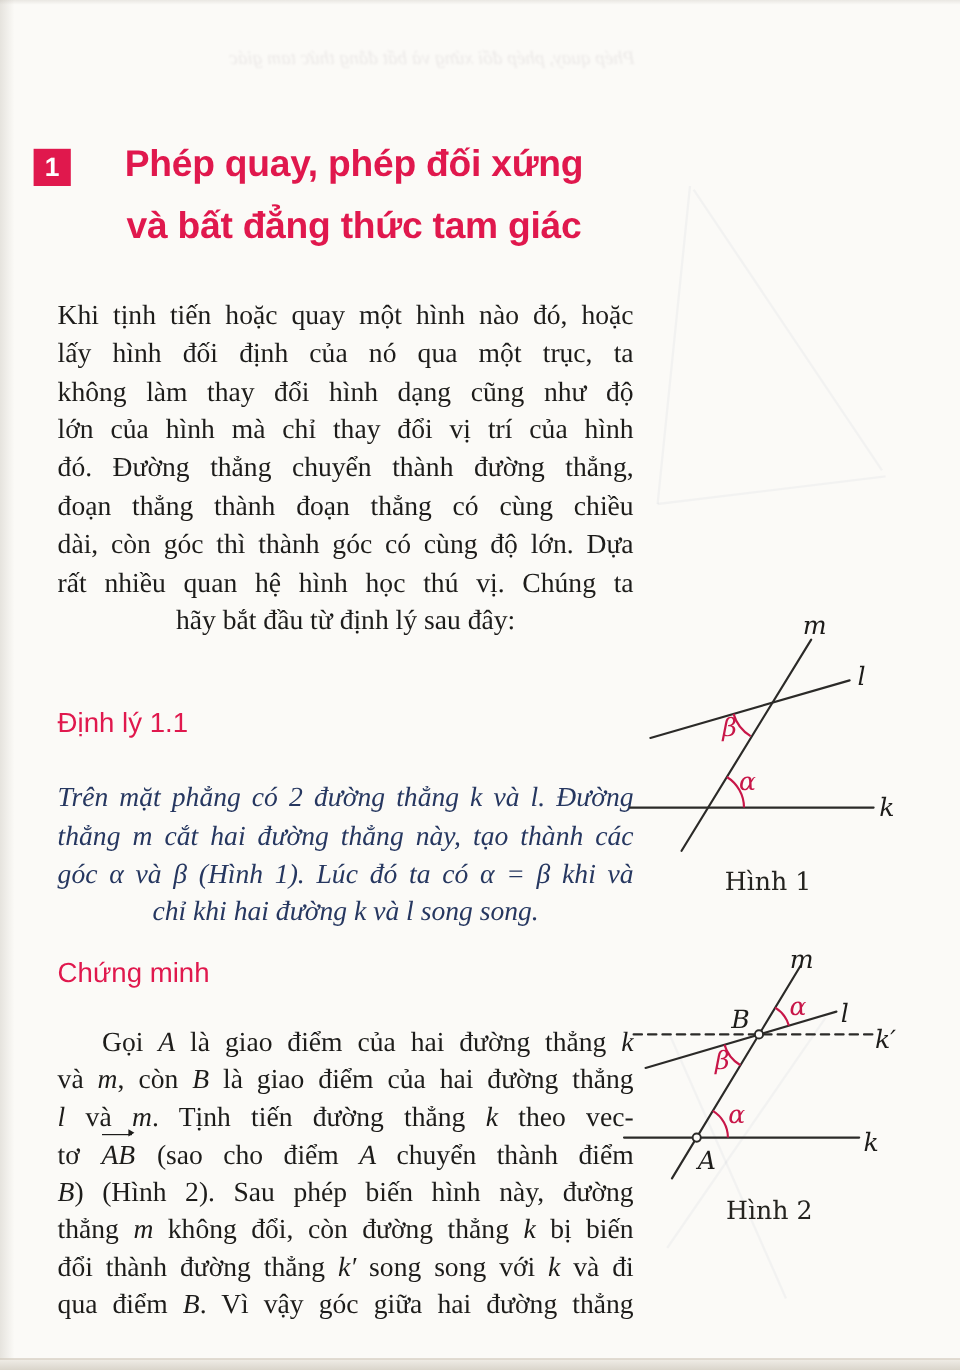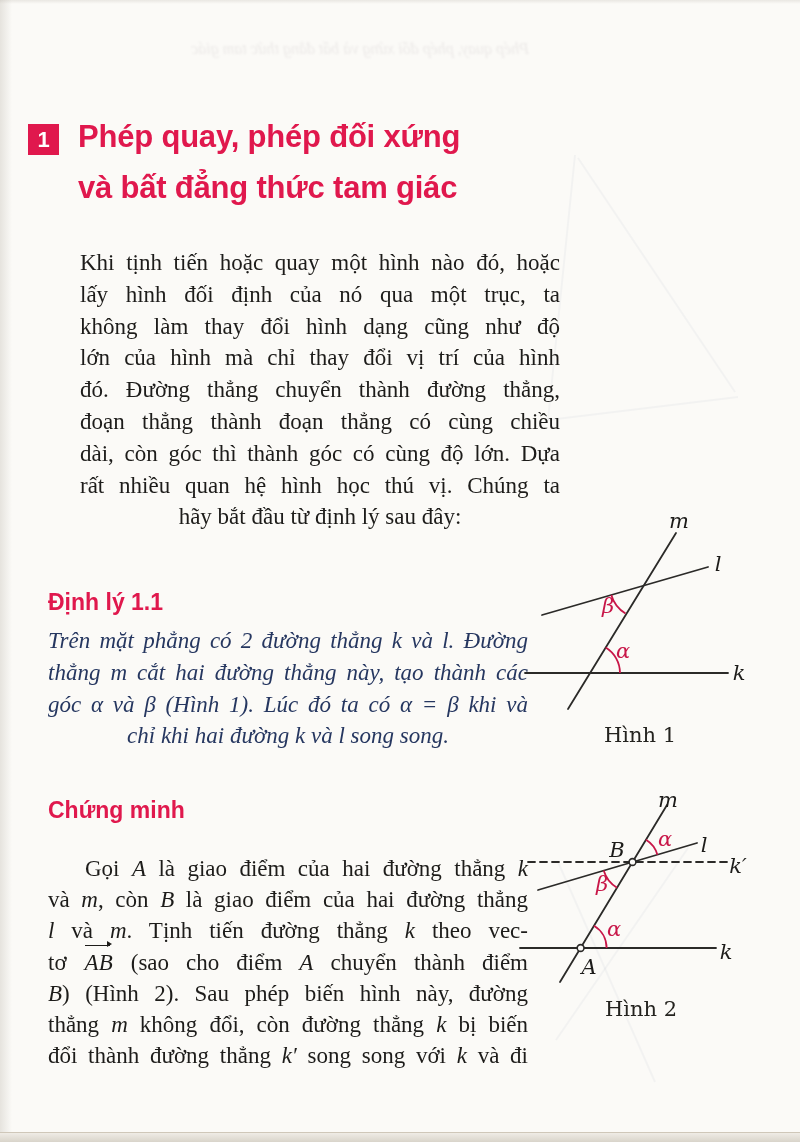"Phép quay, phép đối xứng" .title { left: 78px -> 94px; text-align: none -> center }
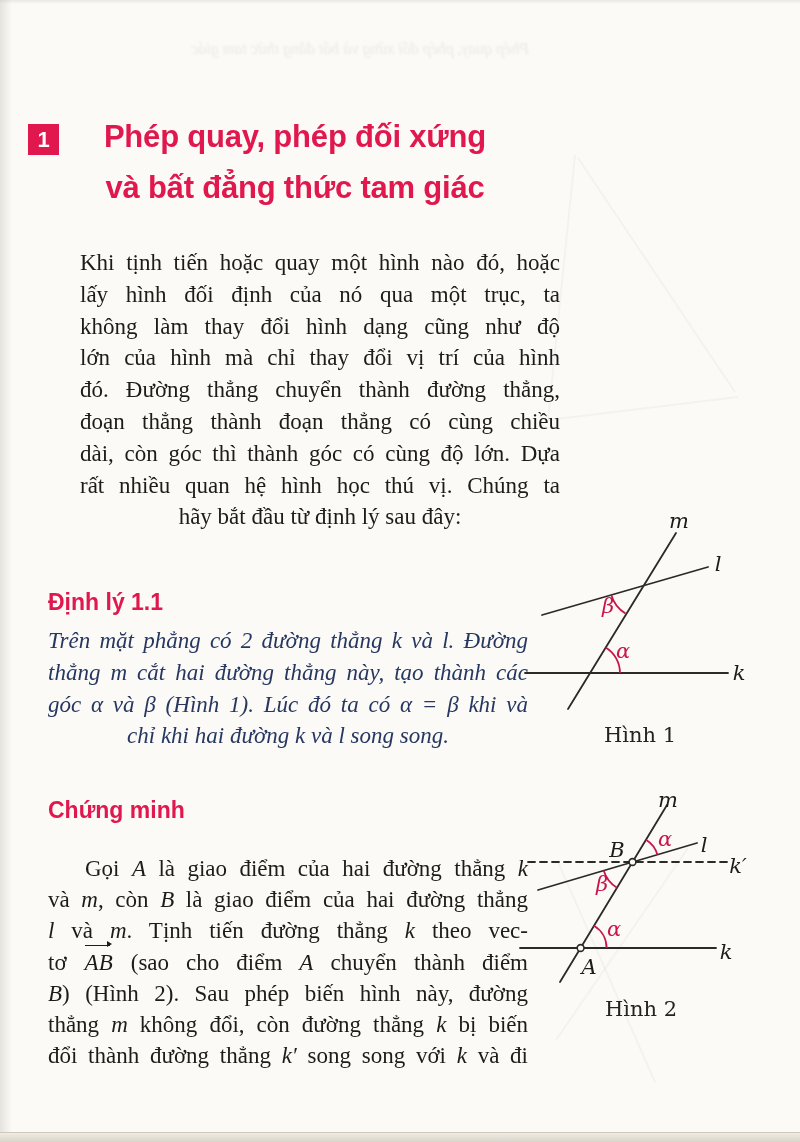"Khi tịnh tiến hoặc quay" #intro { margin-left: 32px -> none }
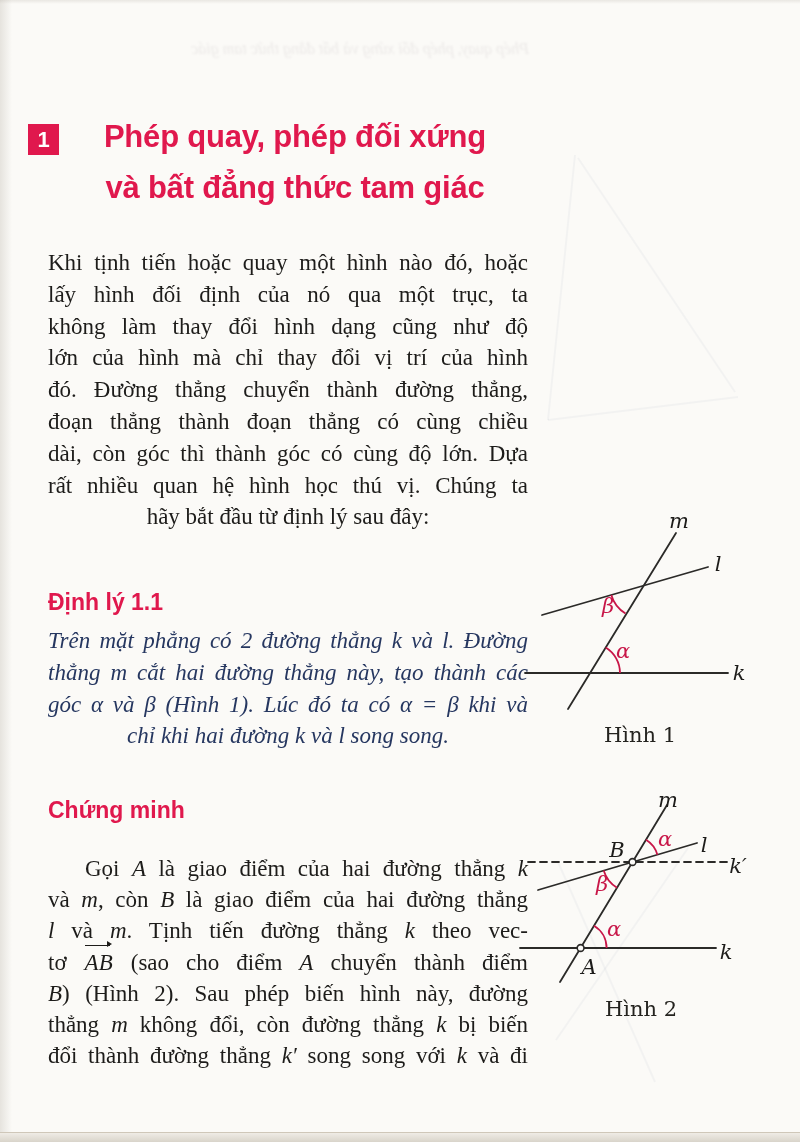"Định lý 1.1" .sec-heading { font-weight: 700 -> 400 }
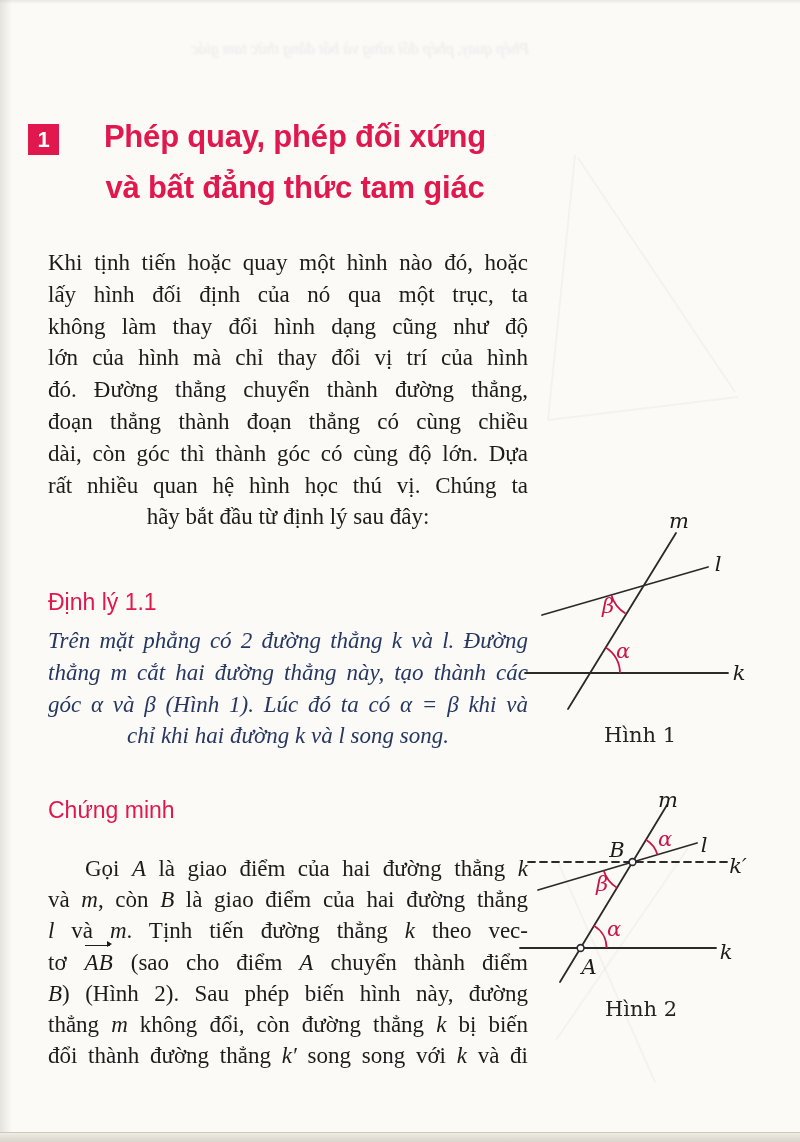"Trên mặt phẳng có 2" #theorem { top: 625px -> 649px }
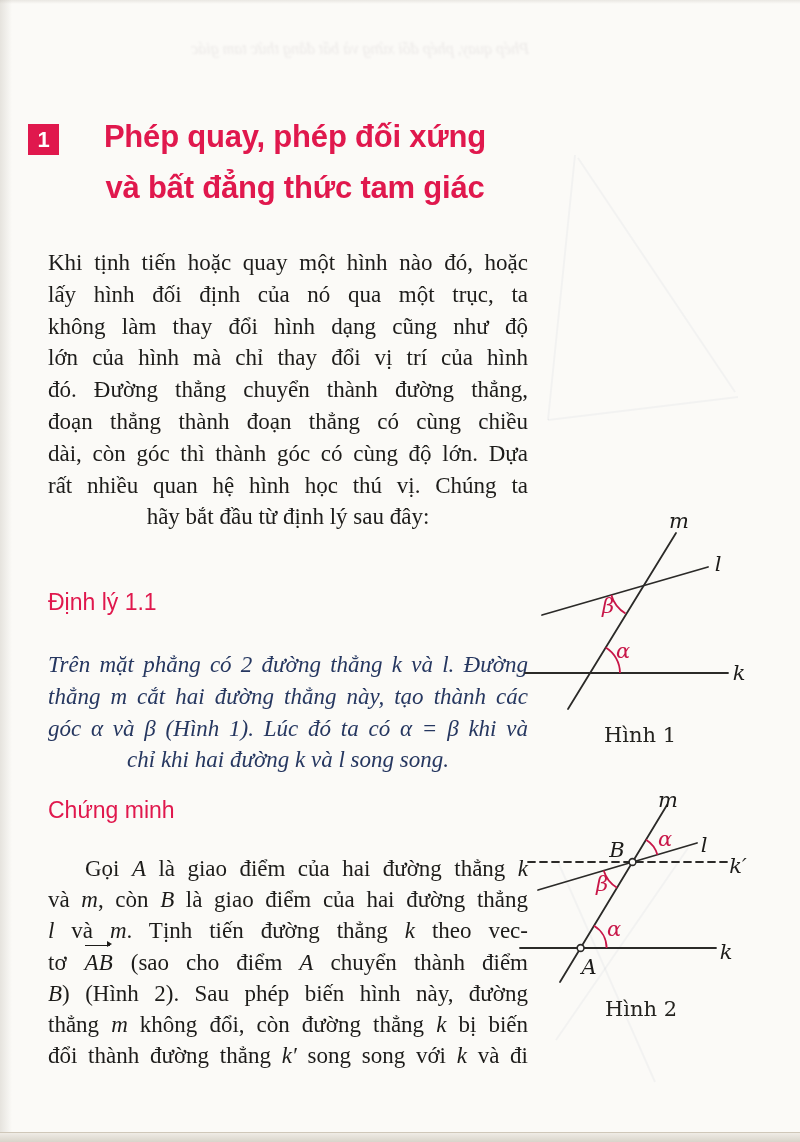"qua điểm B. Vì vậy" div.jline { html: none -> <div>qua điểm <i>B</i>. Vì vậy góc giữa hai đường thẳng</div> }
